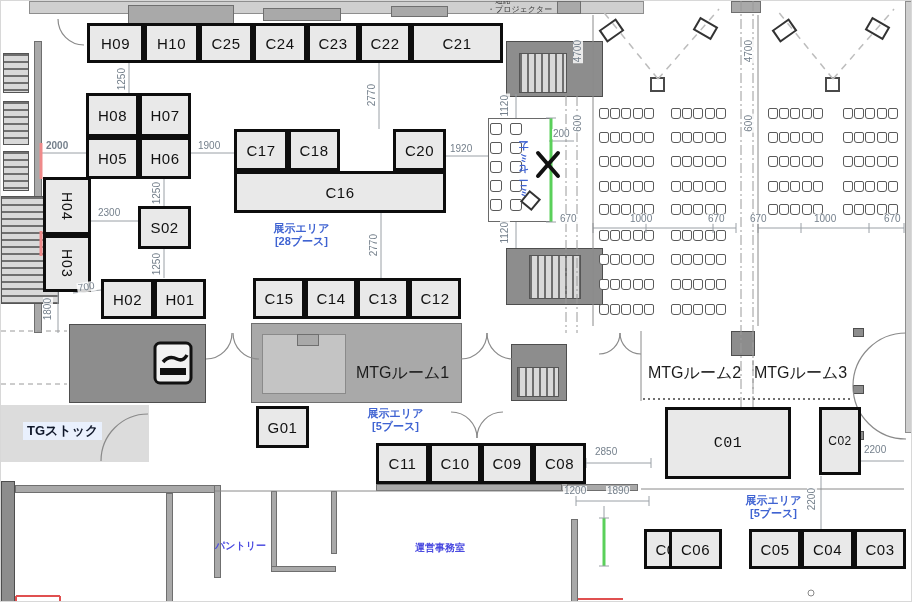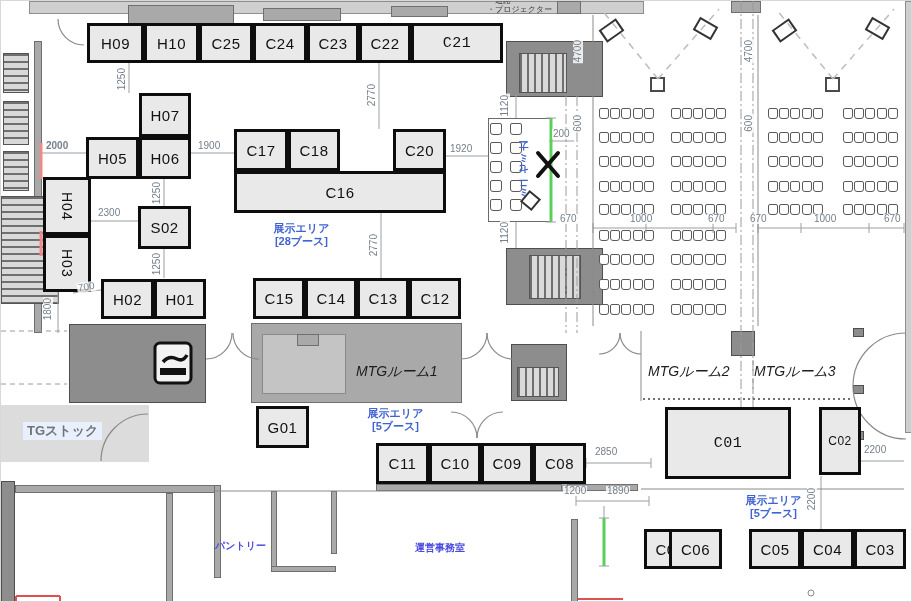"C21" div.booth { font-family: Liberation Mono, monospace -> none }
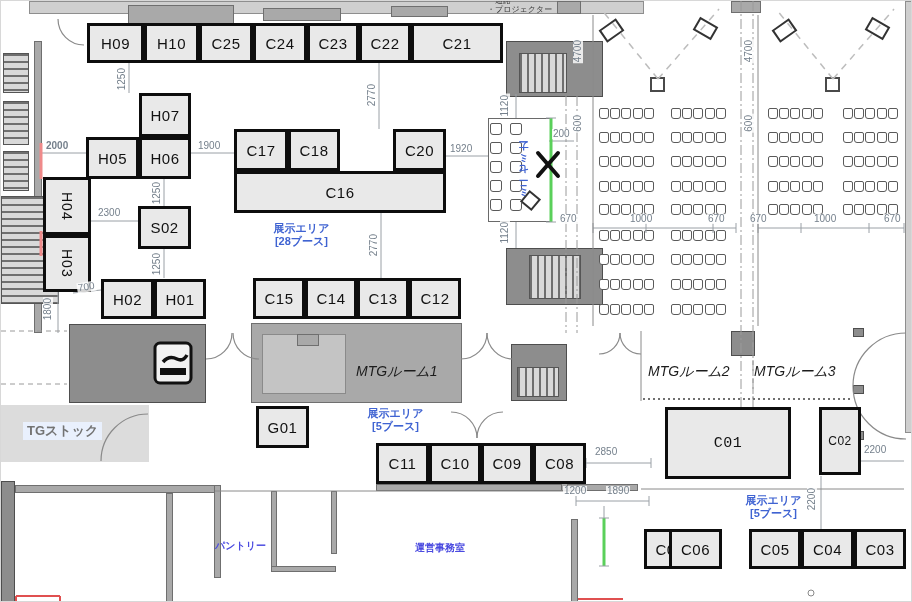"H08" div.booth { html: none -> <div> <span>H08</span> </div> }
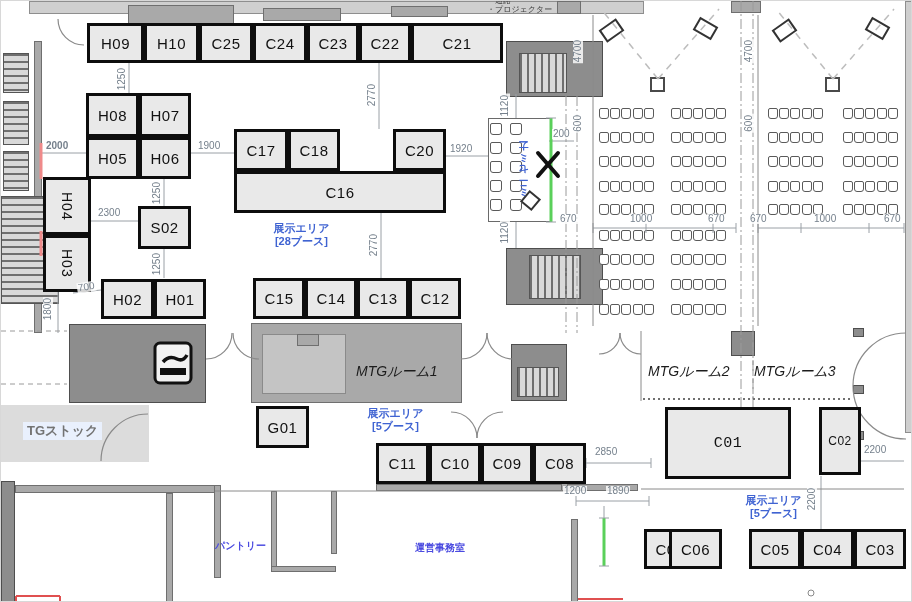"MTGルーム1" .rlabel { font-size: 14px -> 16px; font-style: italic -> none }
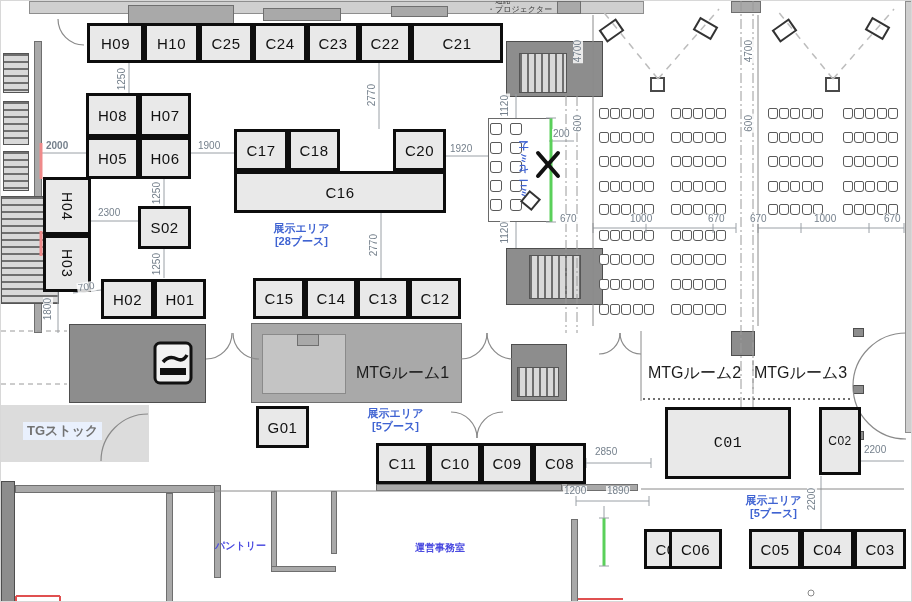"TGストック" .alabel.abig { color: #737373 -> #0f172a }
